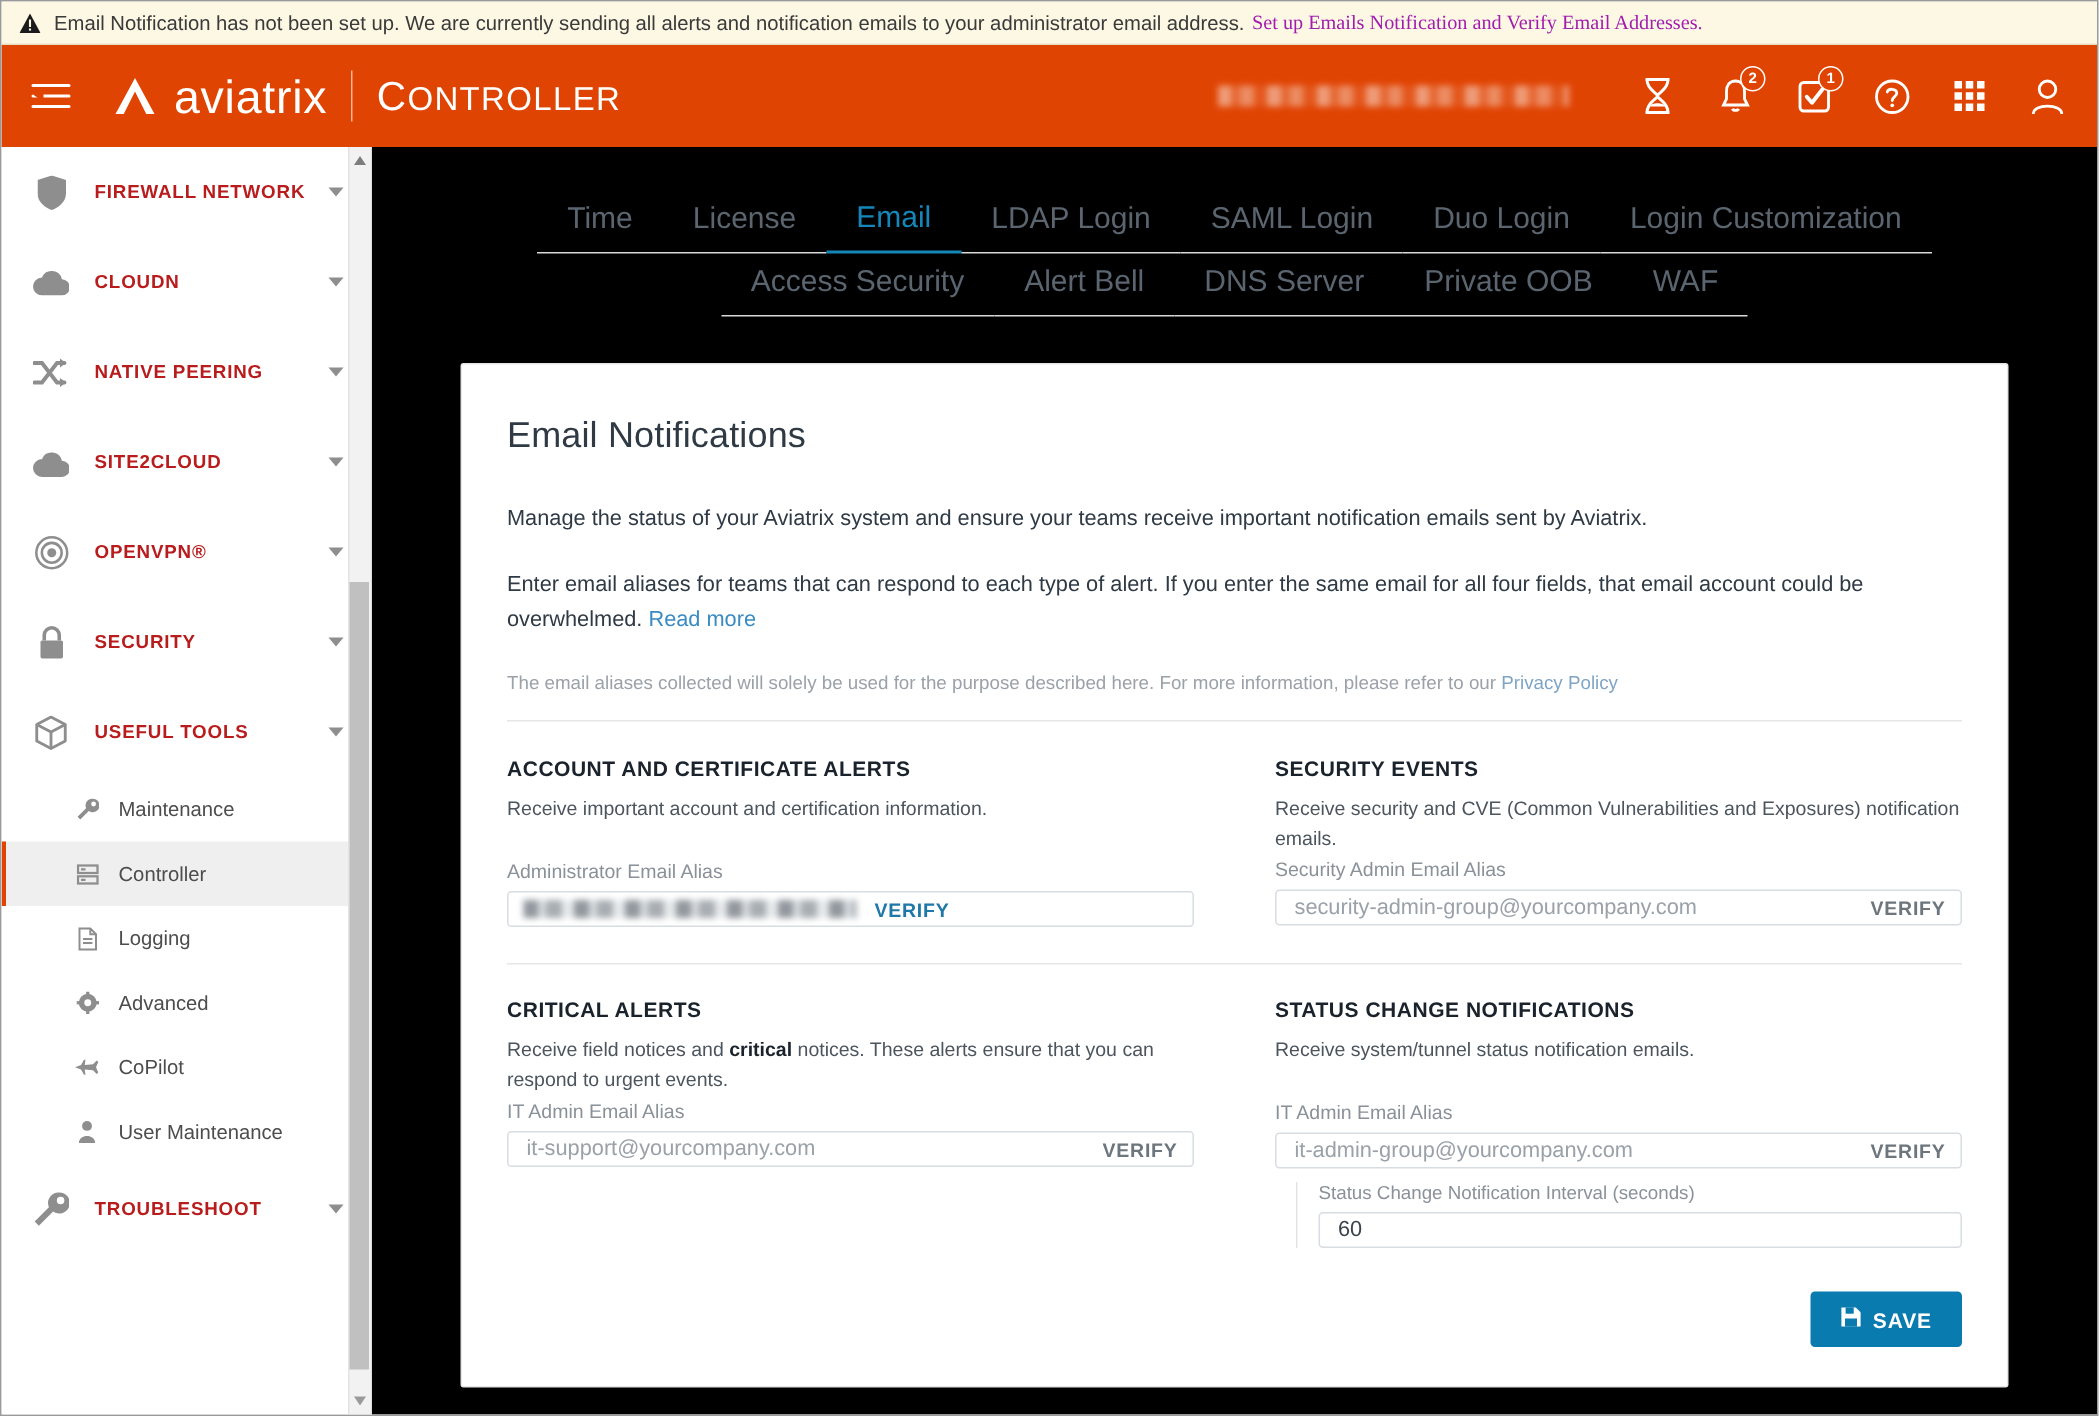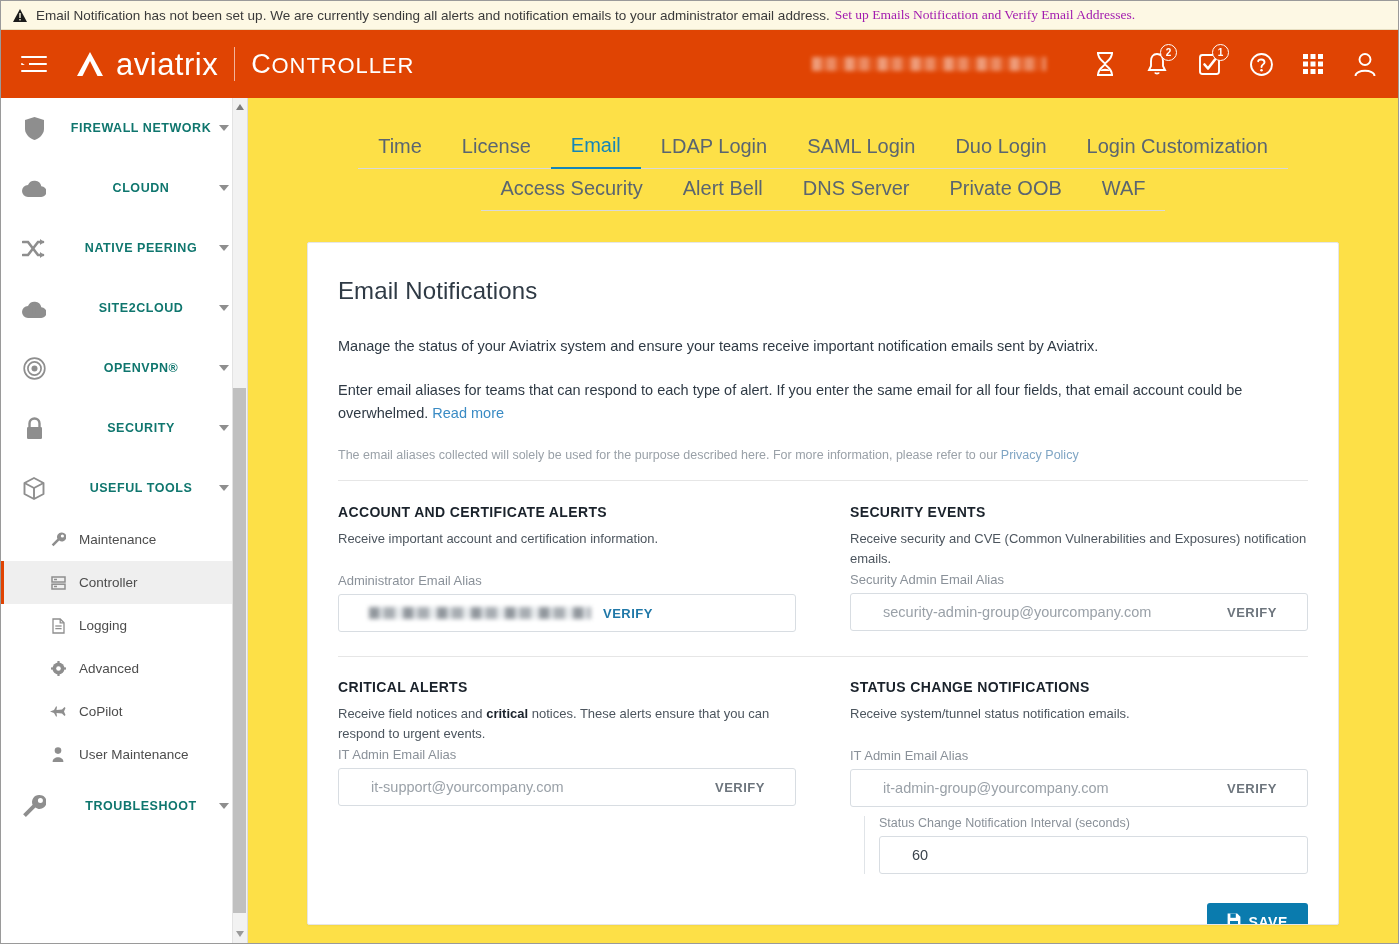"FIREWALL NETWORK" .nav-label { color: #0f766e -> #b91c1c; text-align: center -> none }
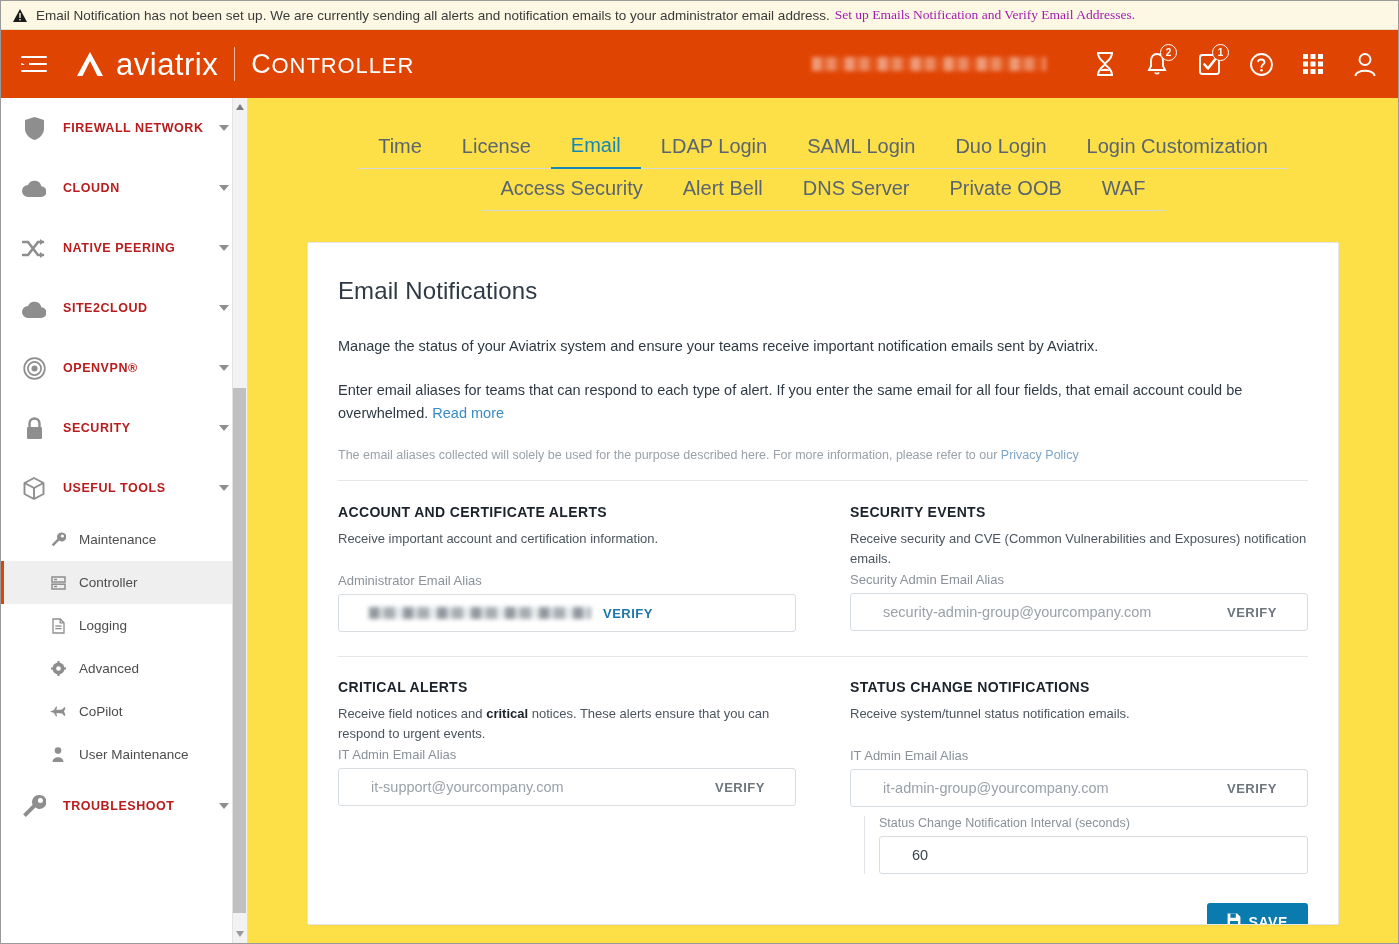"Time" .main { background: #fde047 -> #000000 }
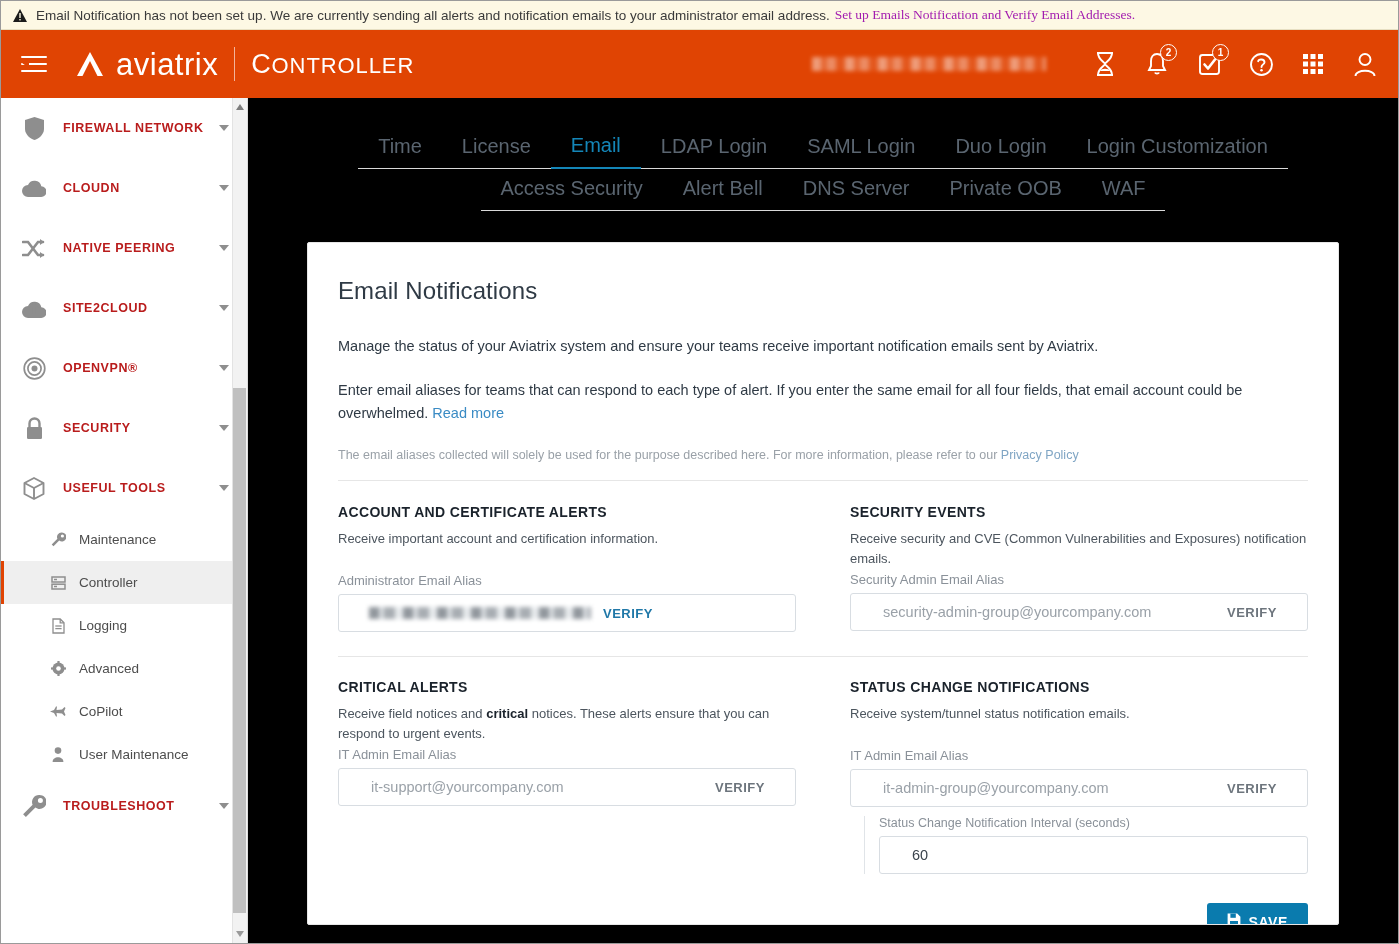"VERIFY" .inputbox { height: 38px -> 24px; padding: 0 30px -> 0 10px }
